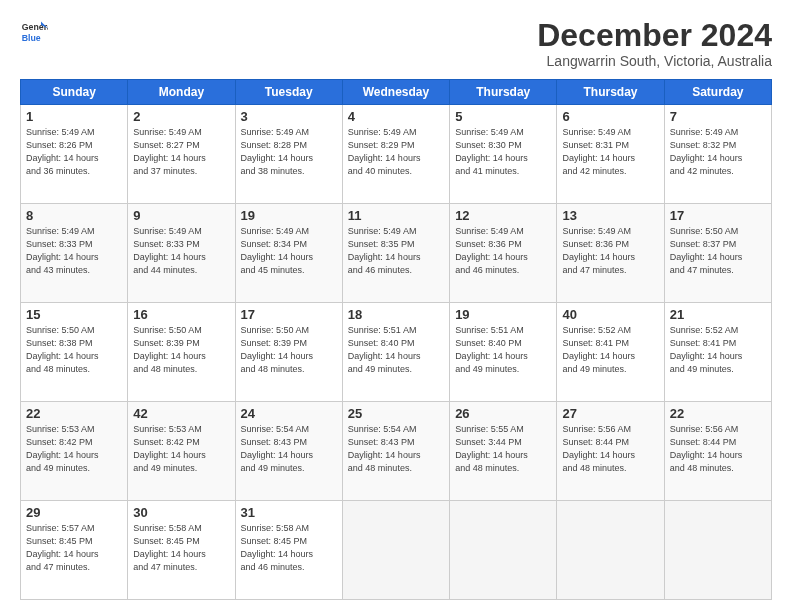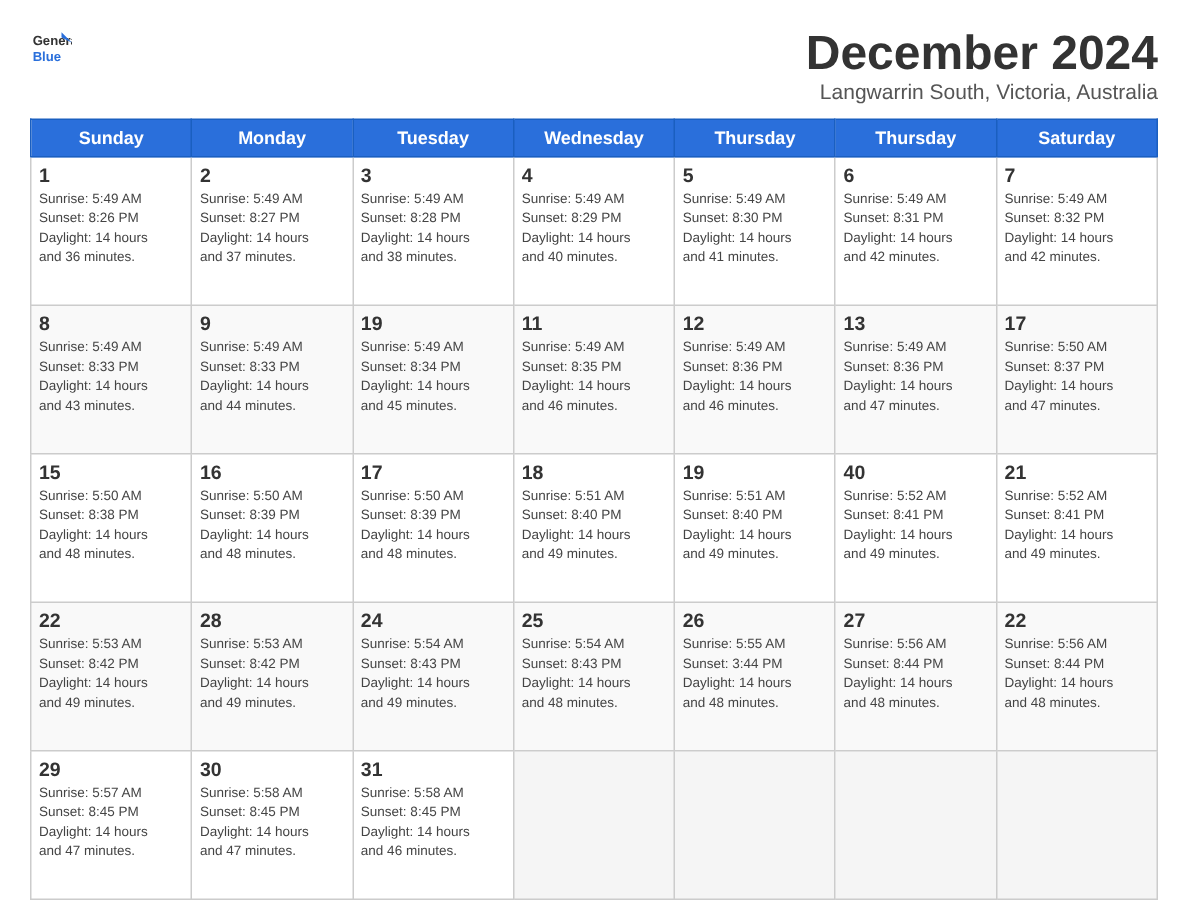"28" span.day-number { text: 28 -> 42 }
